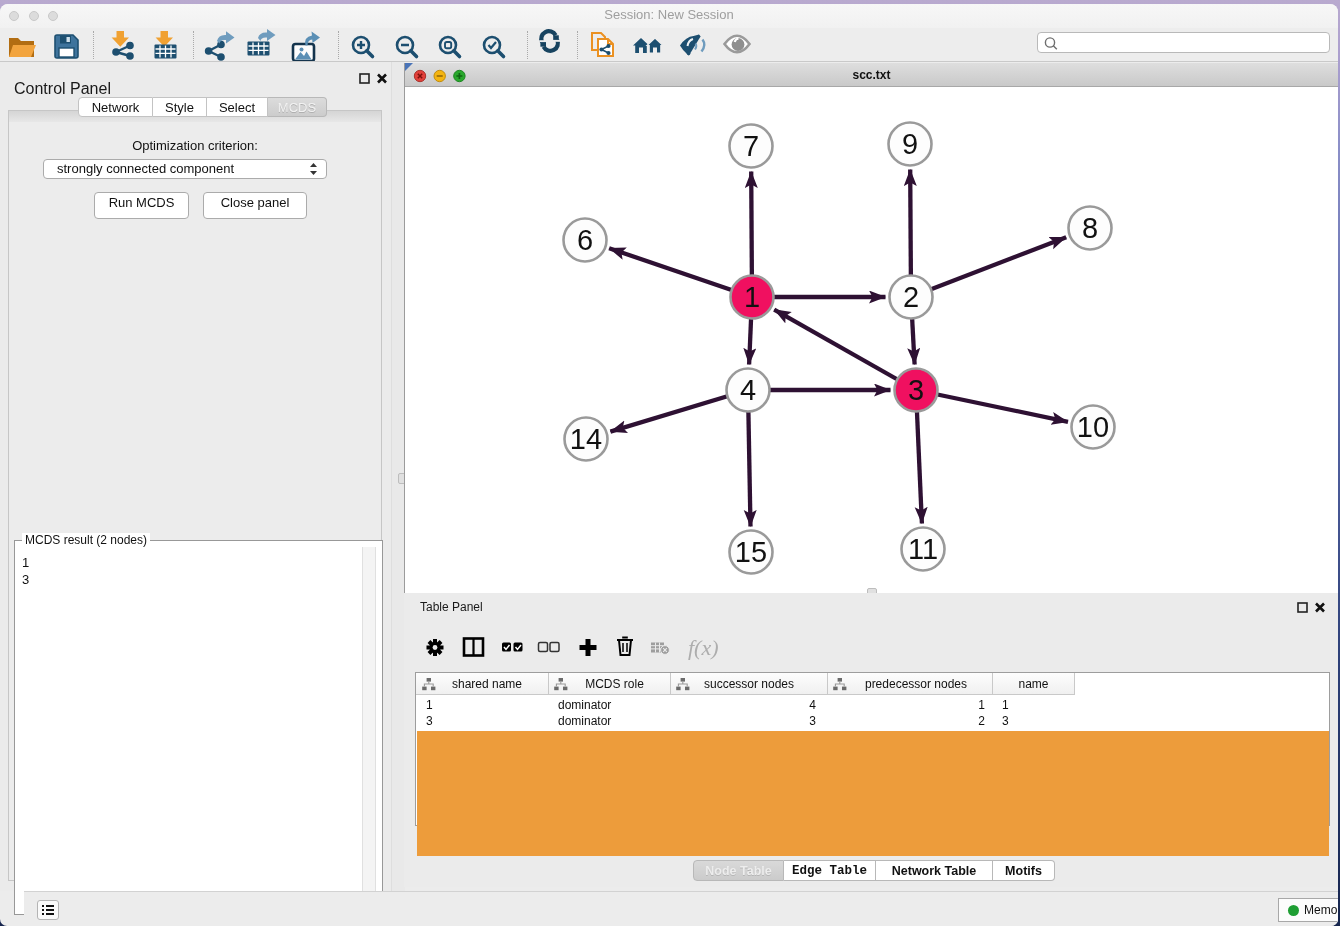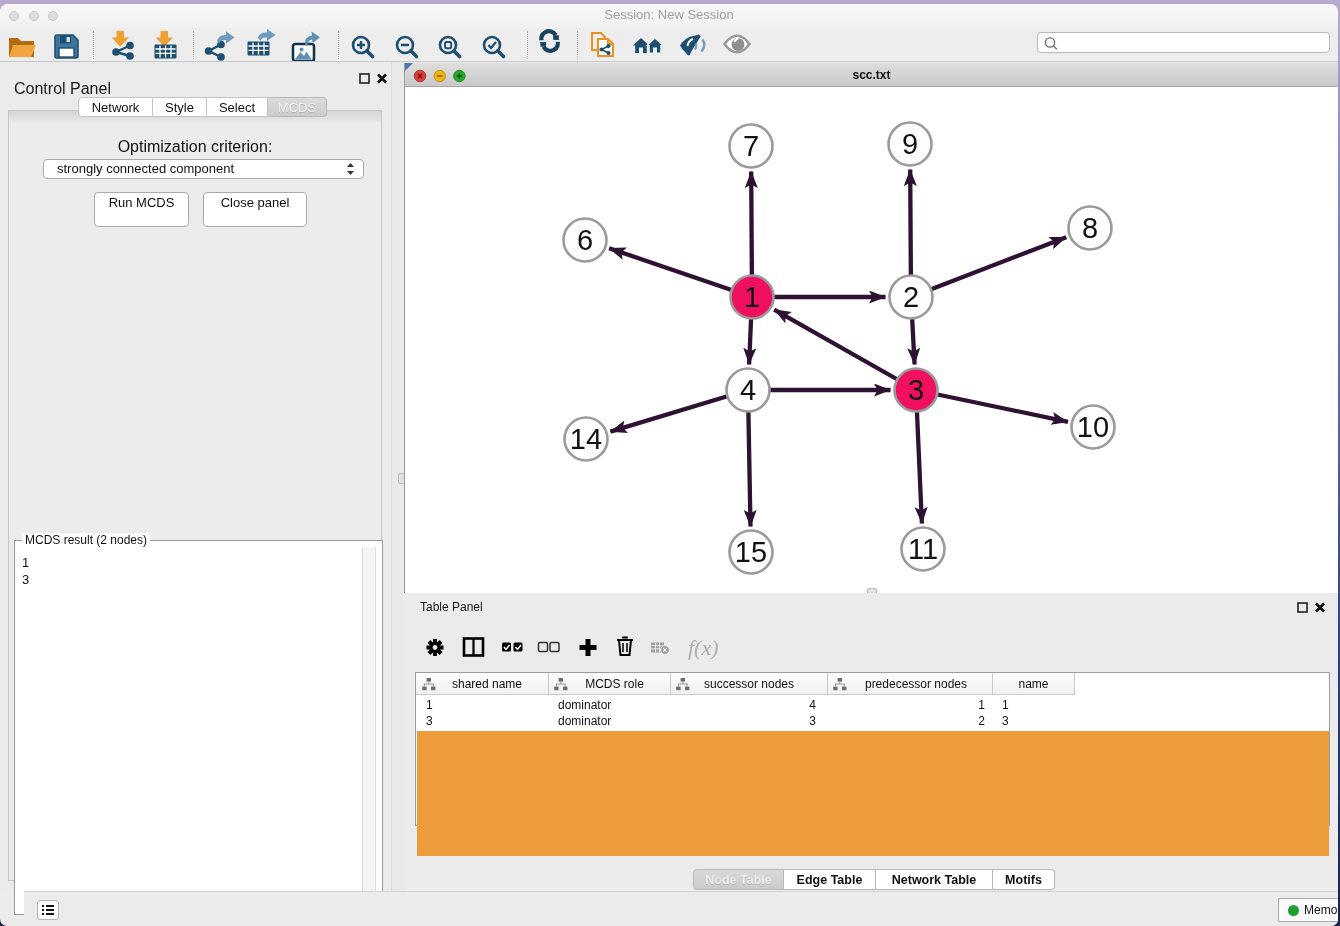"Optimization criterion:" #opt-label { font-size: 16px -> 13px }
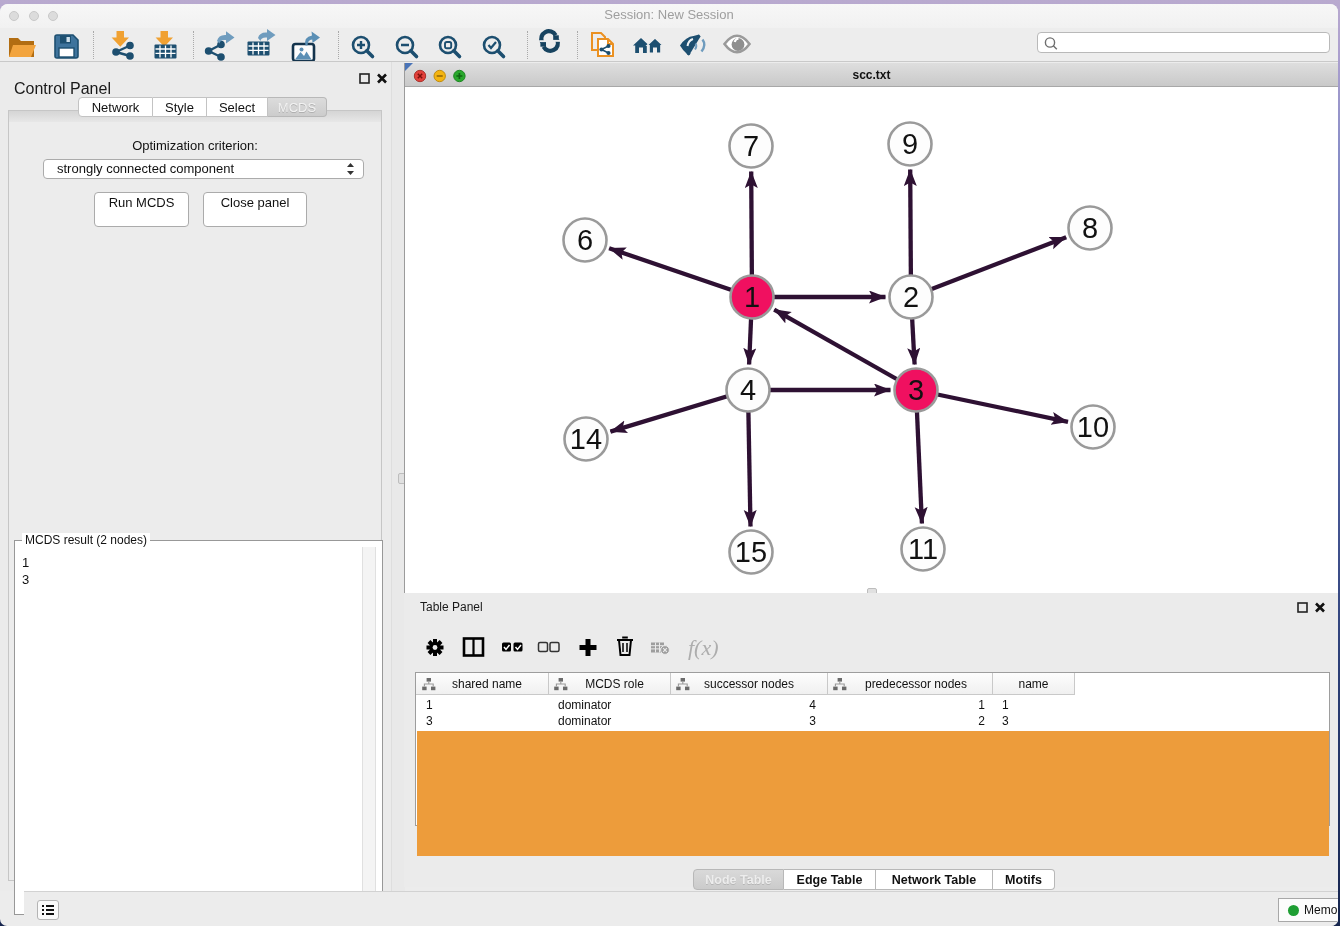"strongly connected component" #dropdown { width: 321px -> 284px }
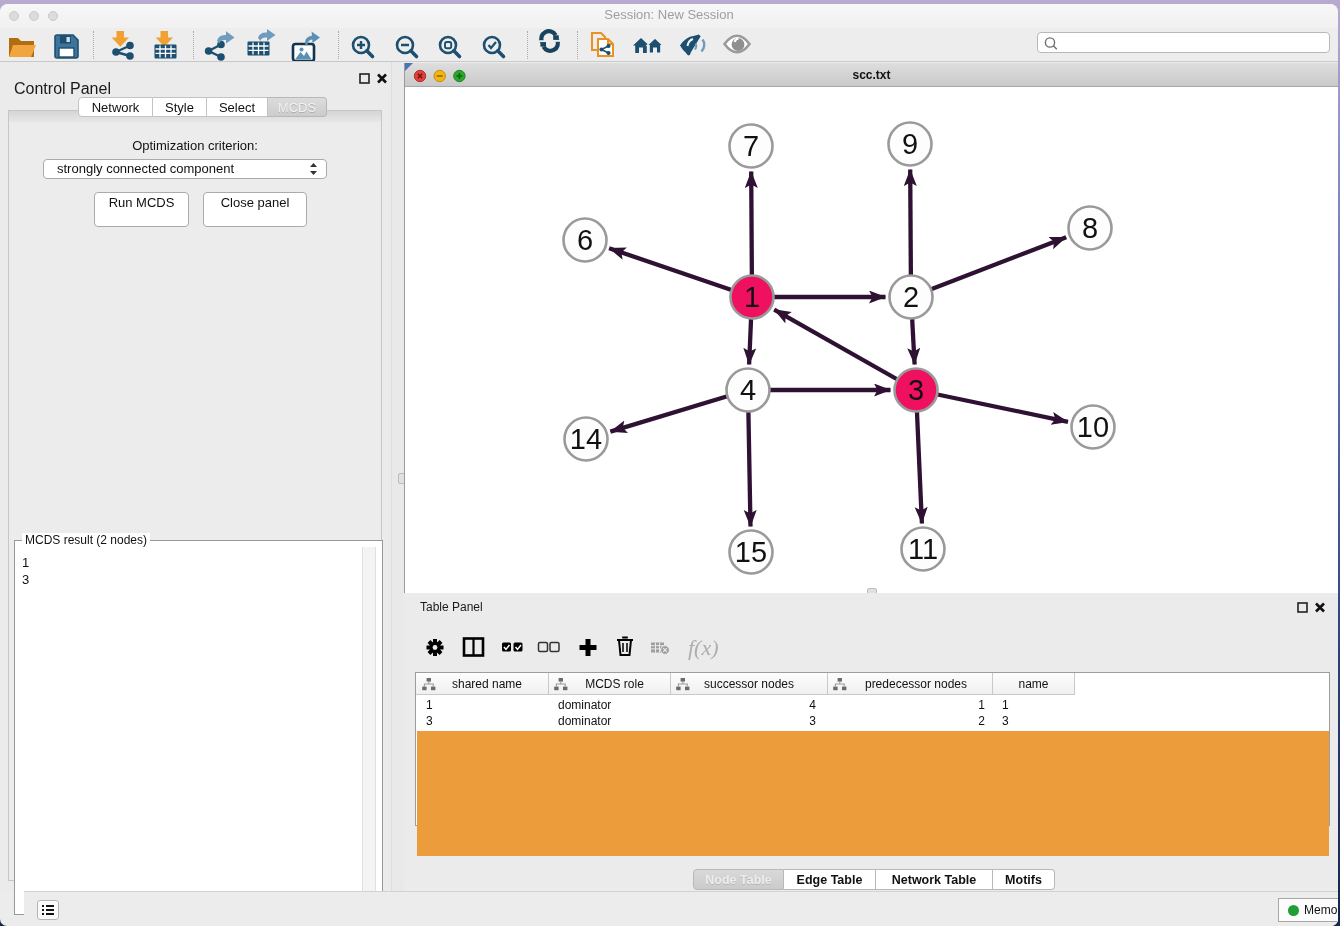"Run MCDS" .btn { height: 35px -> 27px }
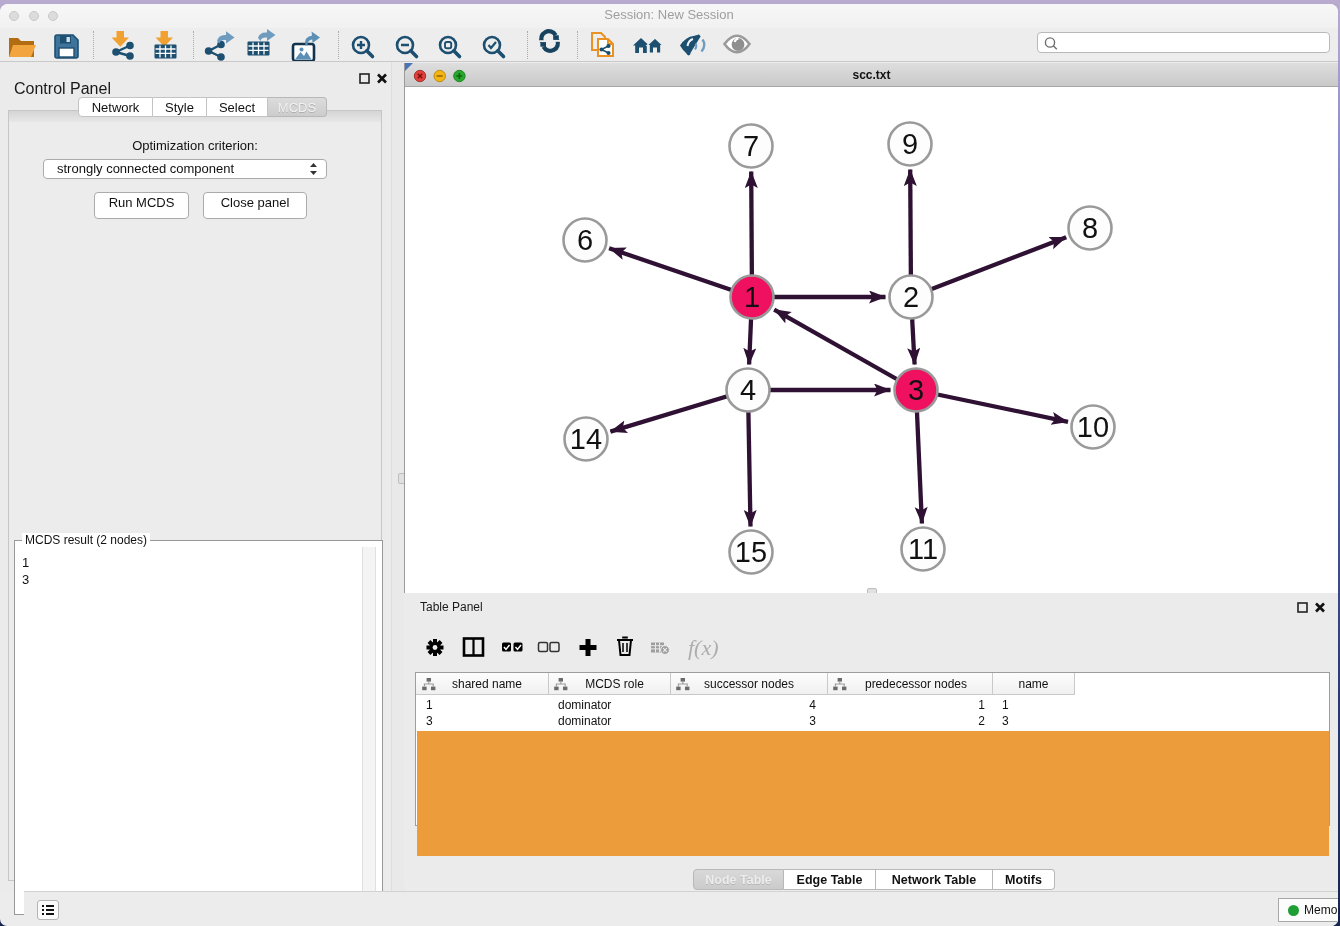"Node Table" .btabs { top: 276px -> 267px }
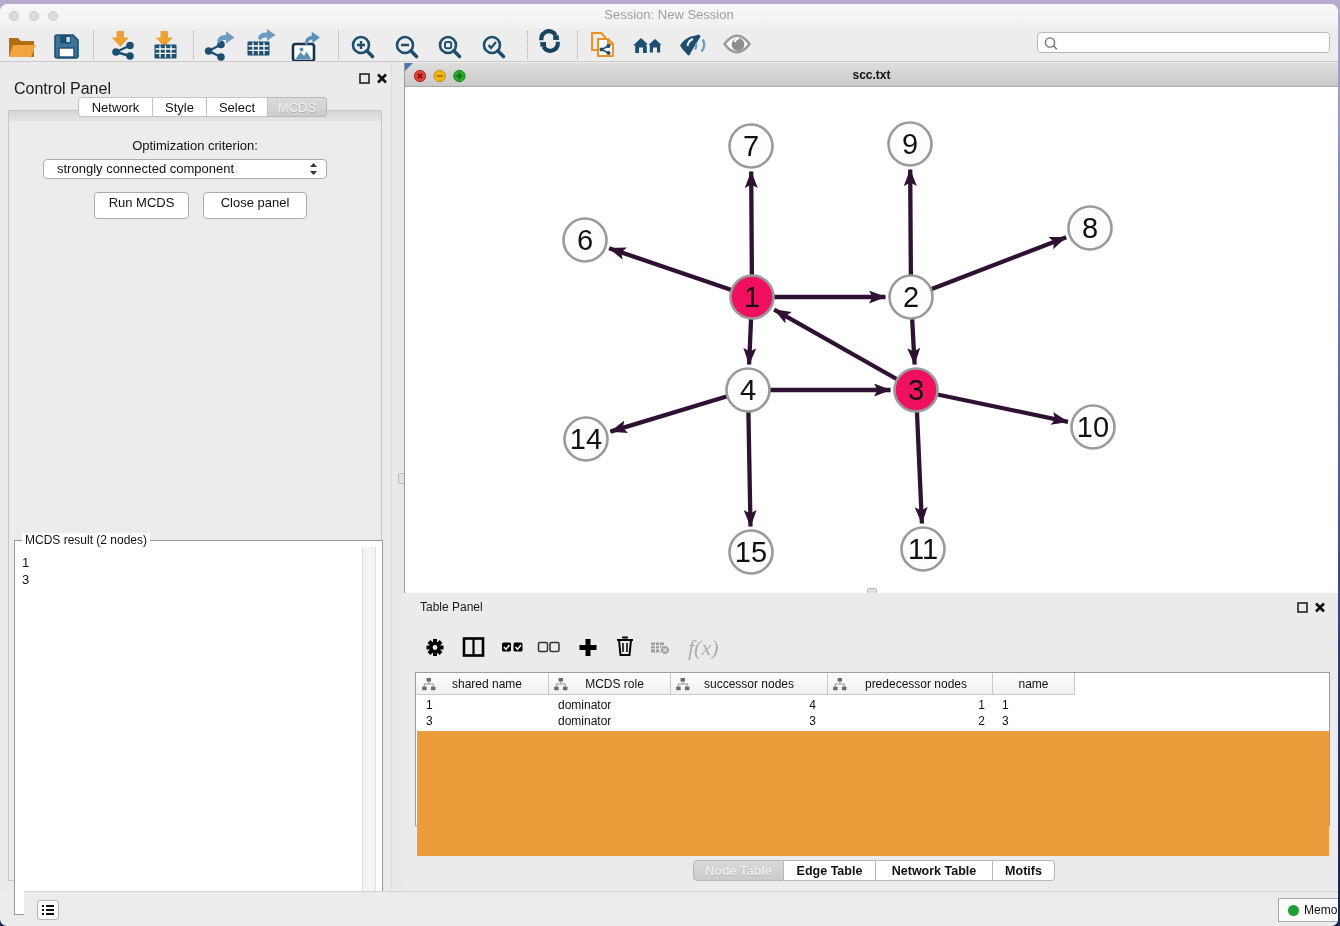"Edge Table" div.btab { font-family: none -> Liberation Mono, monospace }
